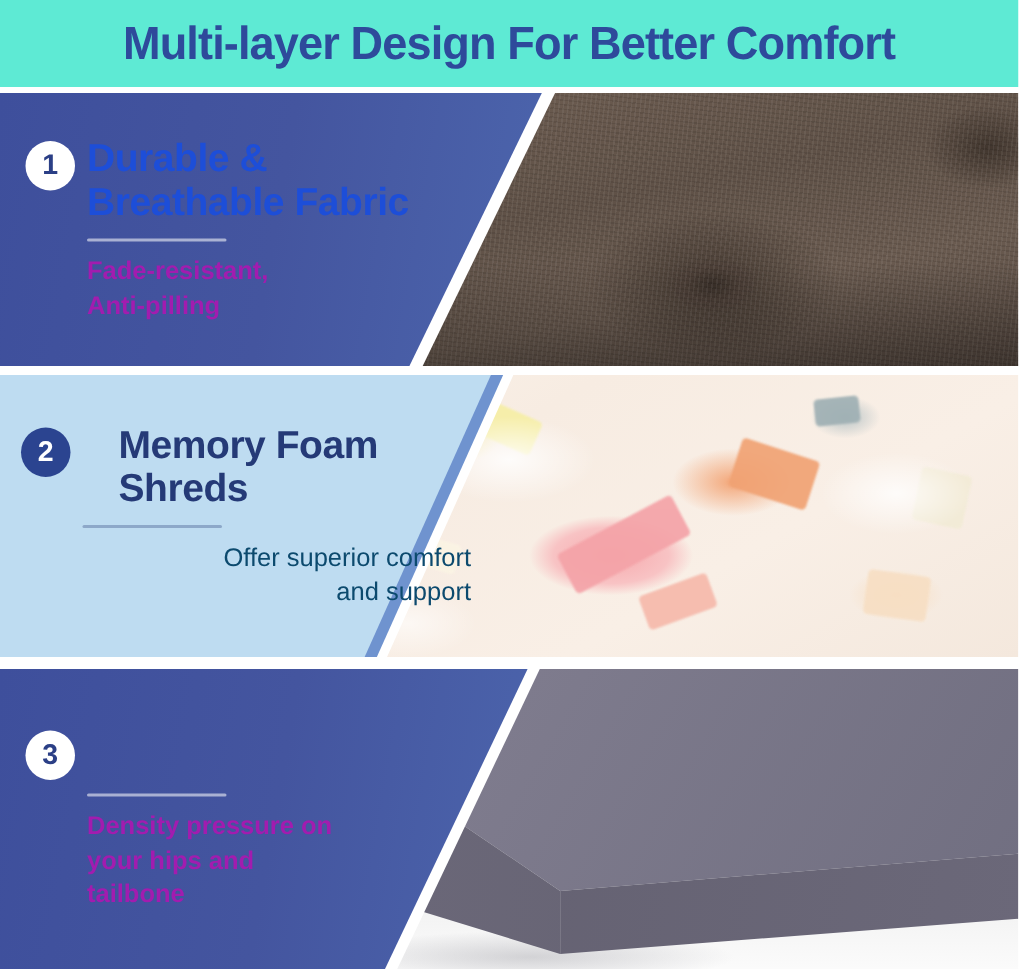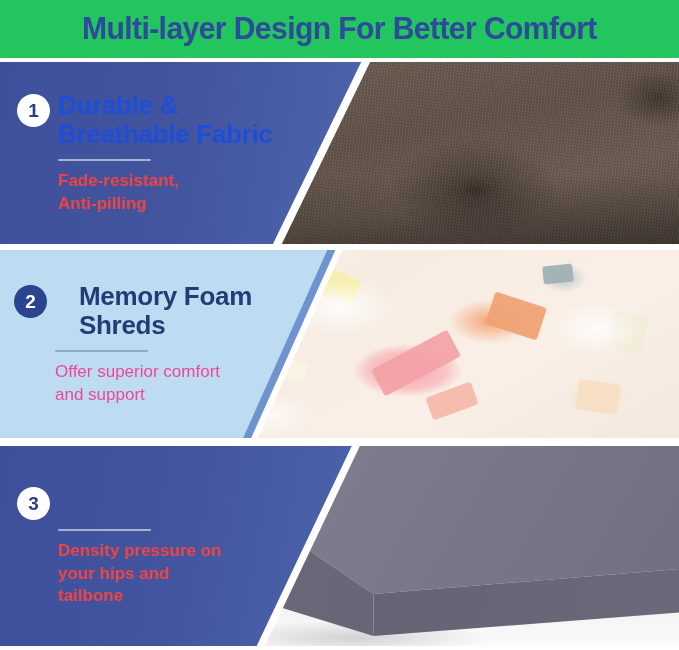"Multi-layer Design For Better Comfort" .title-bar { background: #22c55e -> #5eead4 }
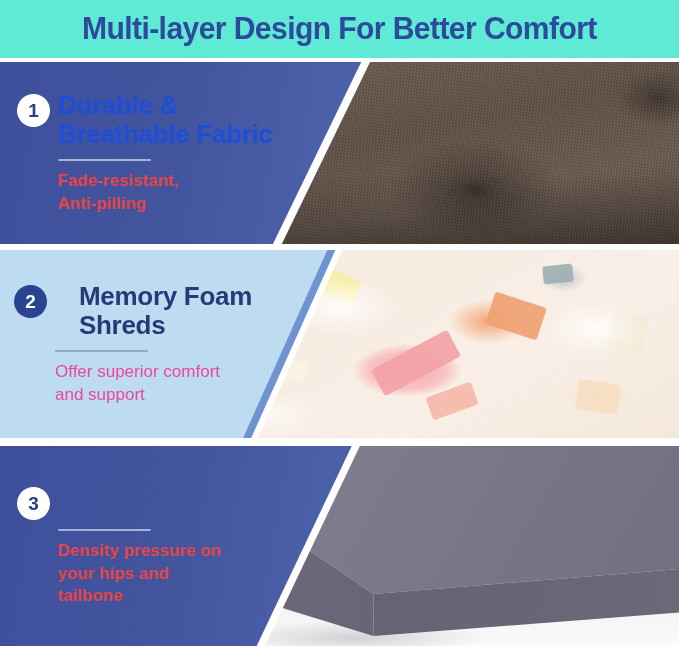"Fade-resistant," .subtext-light { color: #ef4444 -> #a21caf }
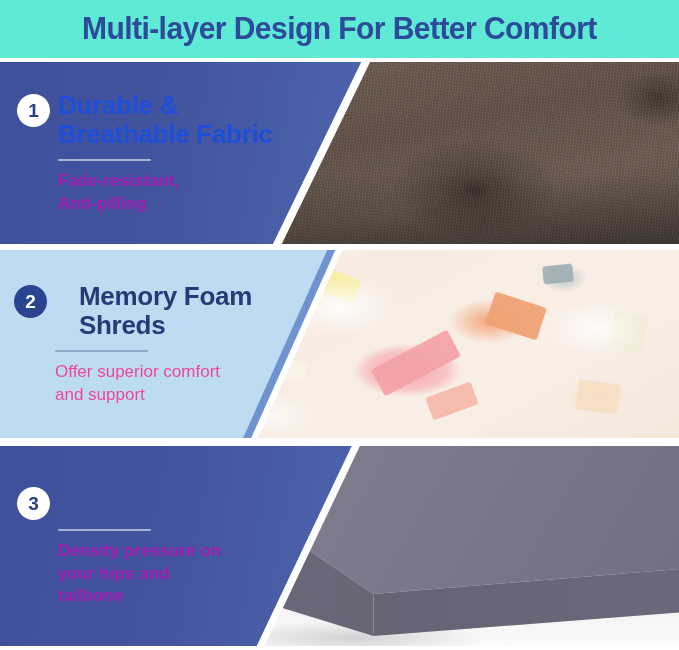"Offer superior comfort" .subtext-dark { color: #ec4899 -> #0c4a6e; text-align: none -> right }
